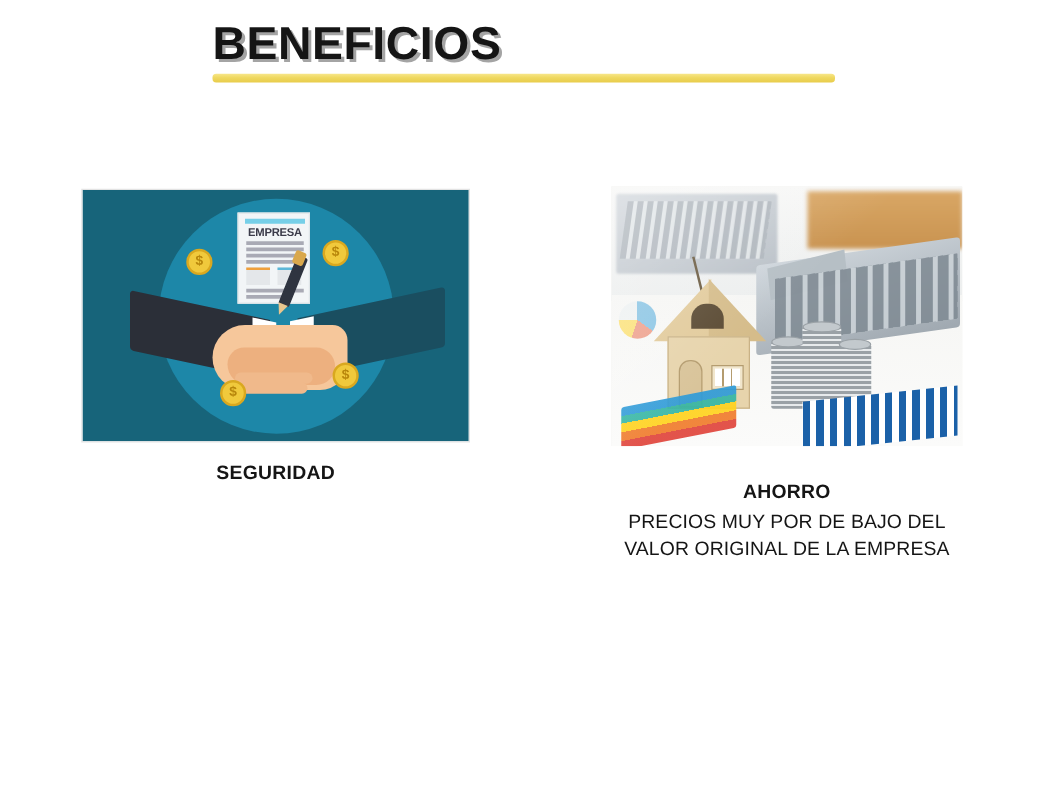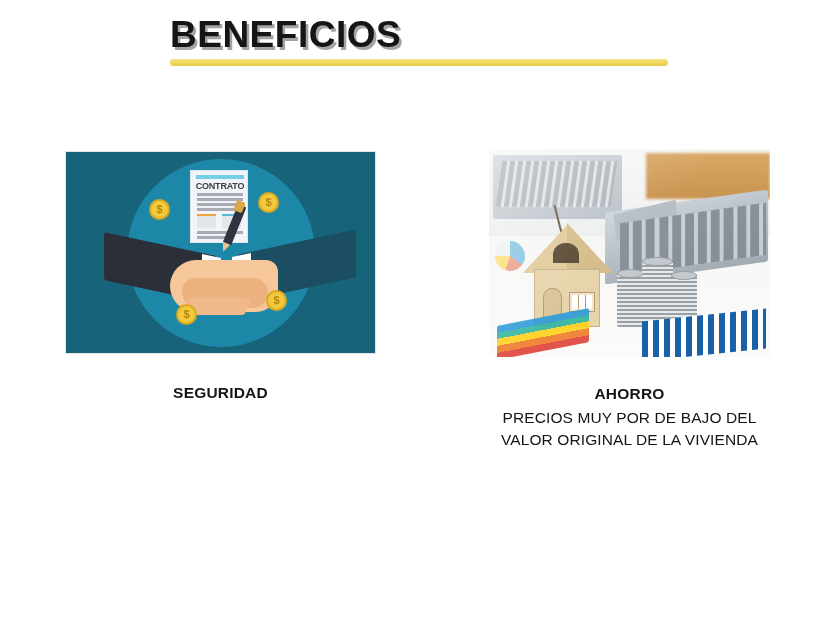"CONTRATO" div.doc-title { text: CONTRATO -> EMPRESA }
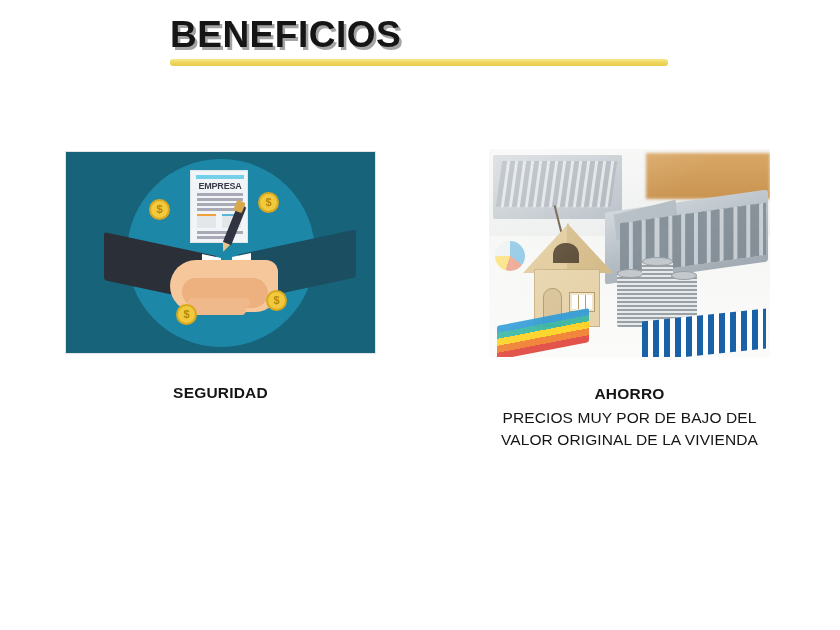"SEGURIDAD" .cap { margin-top: 30px -> 16px }
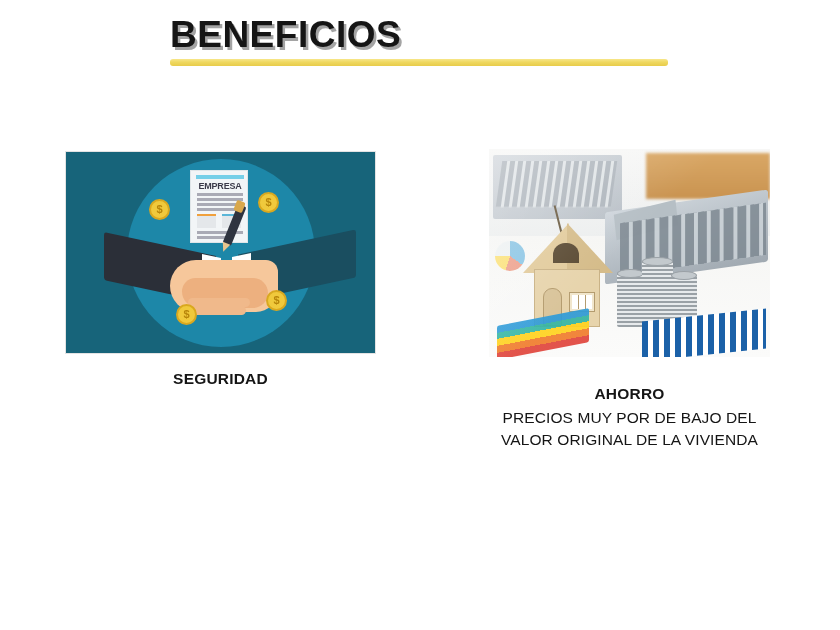"PRECIOS MUY POR DE BAJO" div.cap-body { text: VIVIENDA -> EMPRESA }
